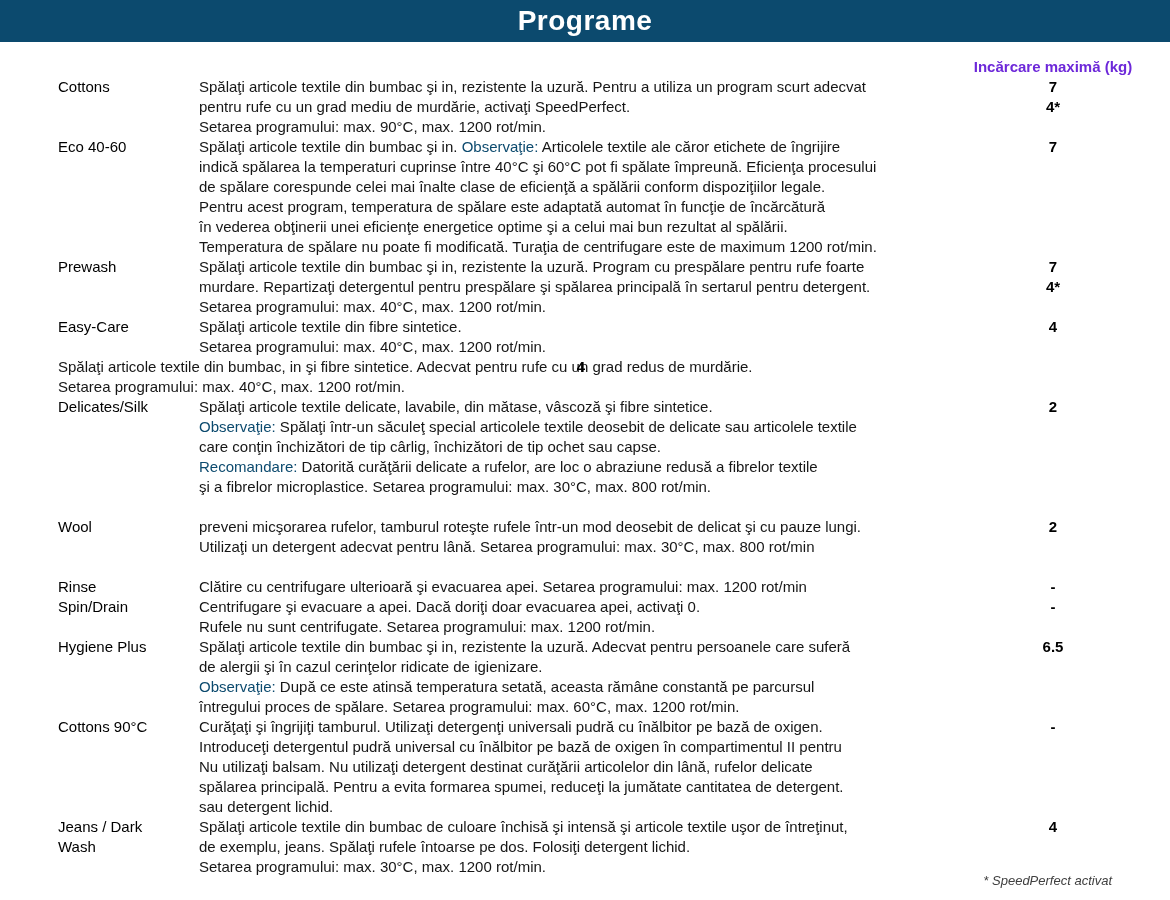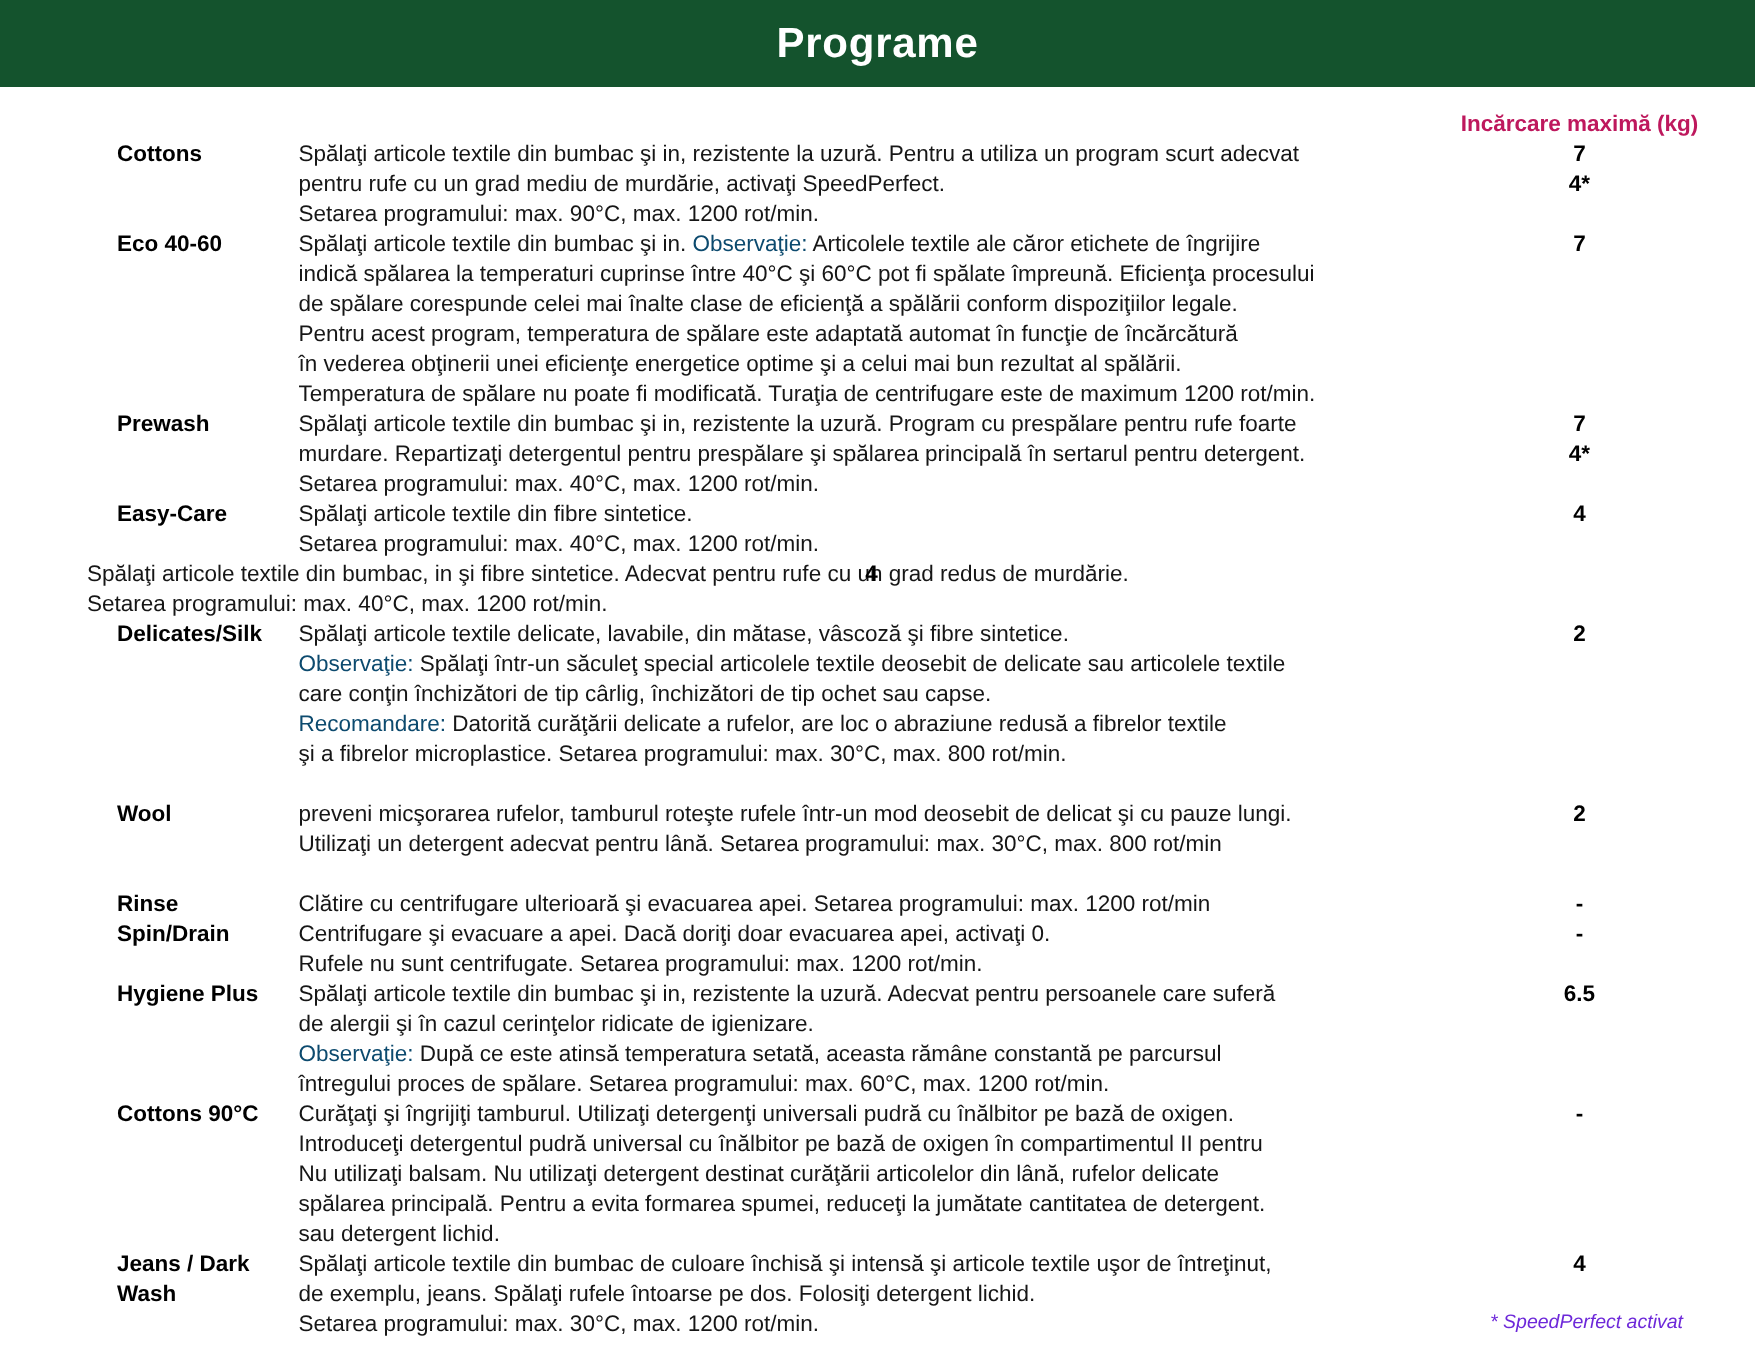"Programe" .titlebar { background: #14532d -> #0c4a6e; height: 58px -> 42px }
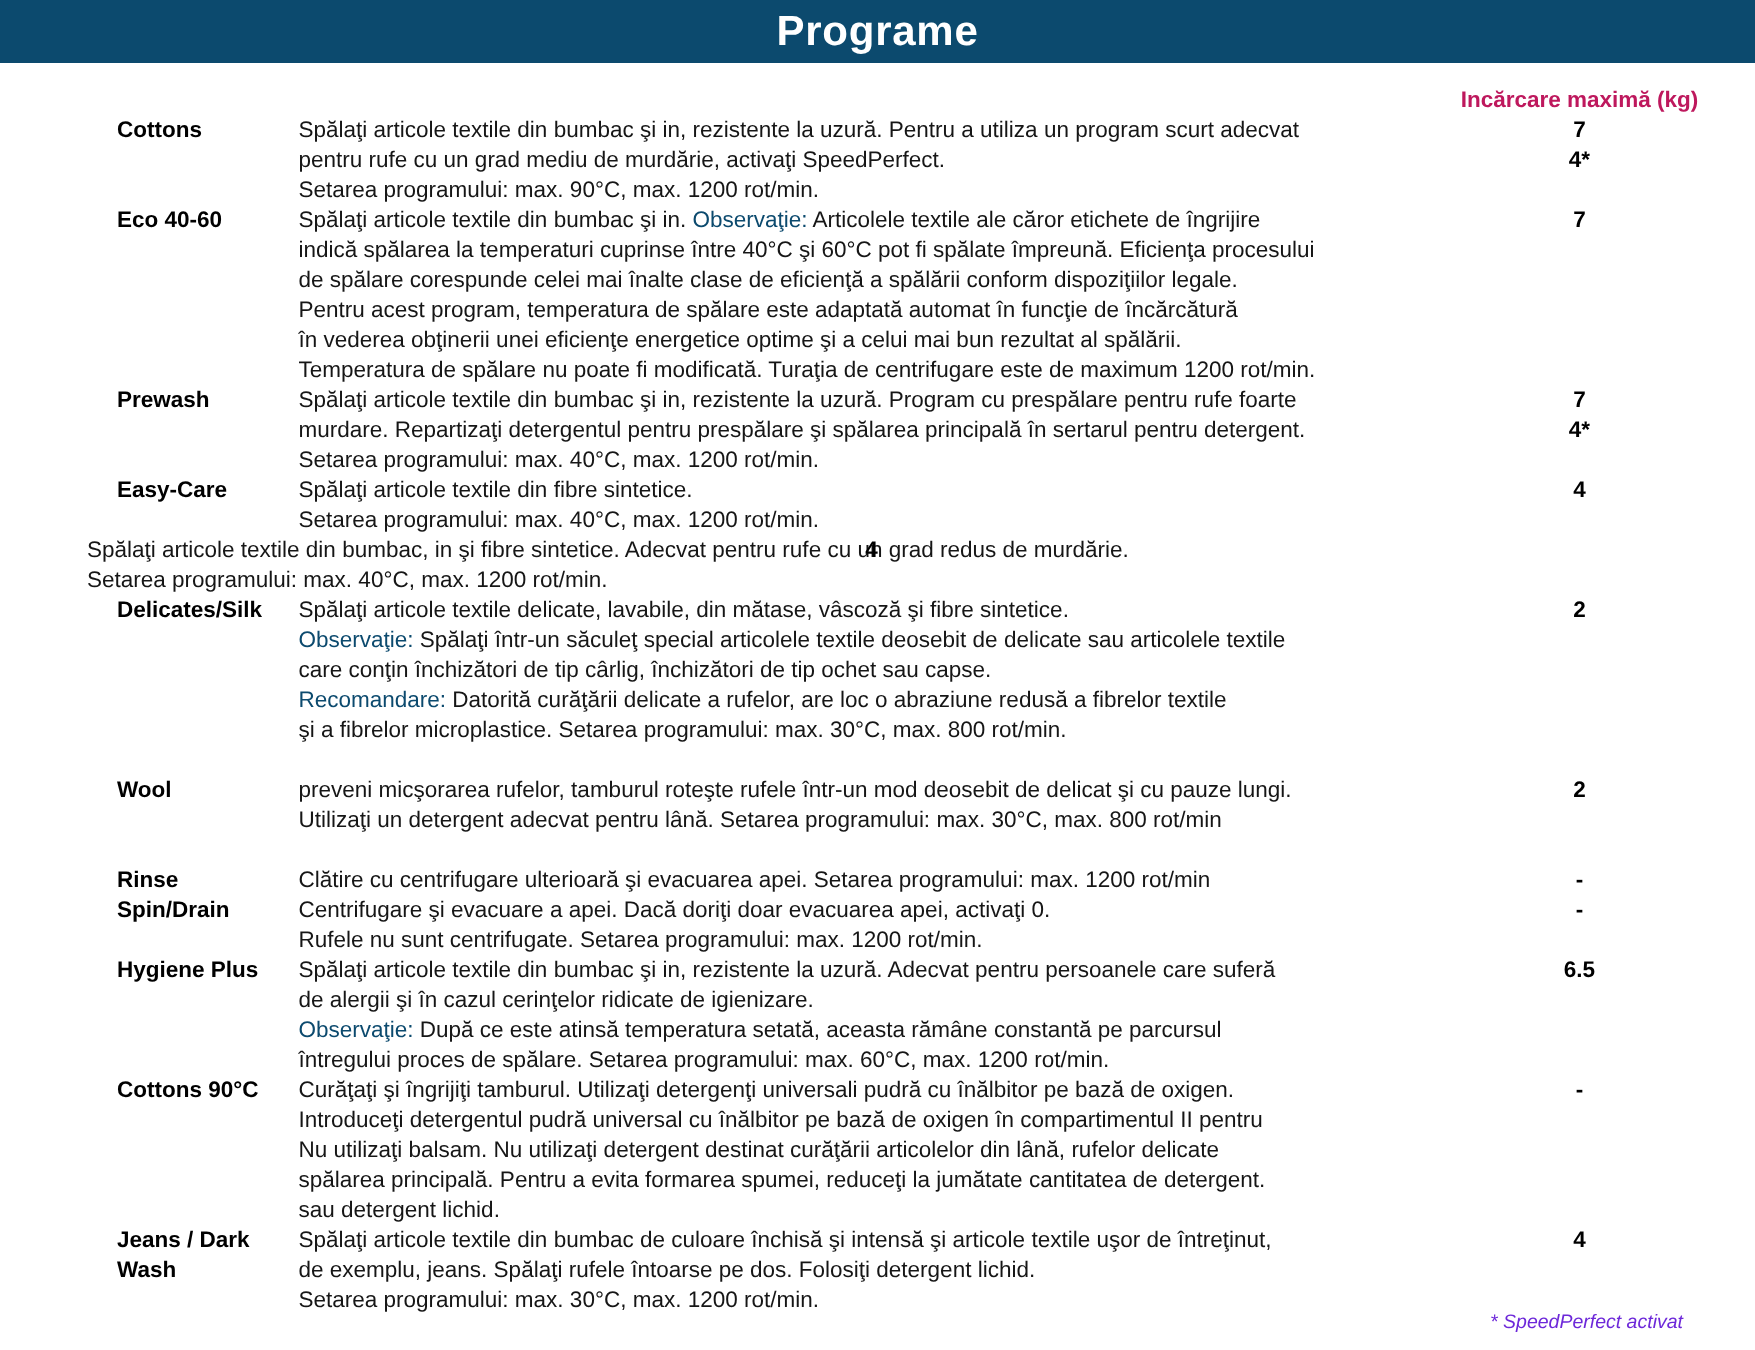"Incărcare maximă (kg)" .loadhdr { color: #be185d -> #6d28d9 }
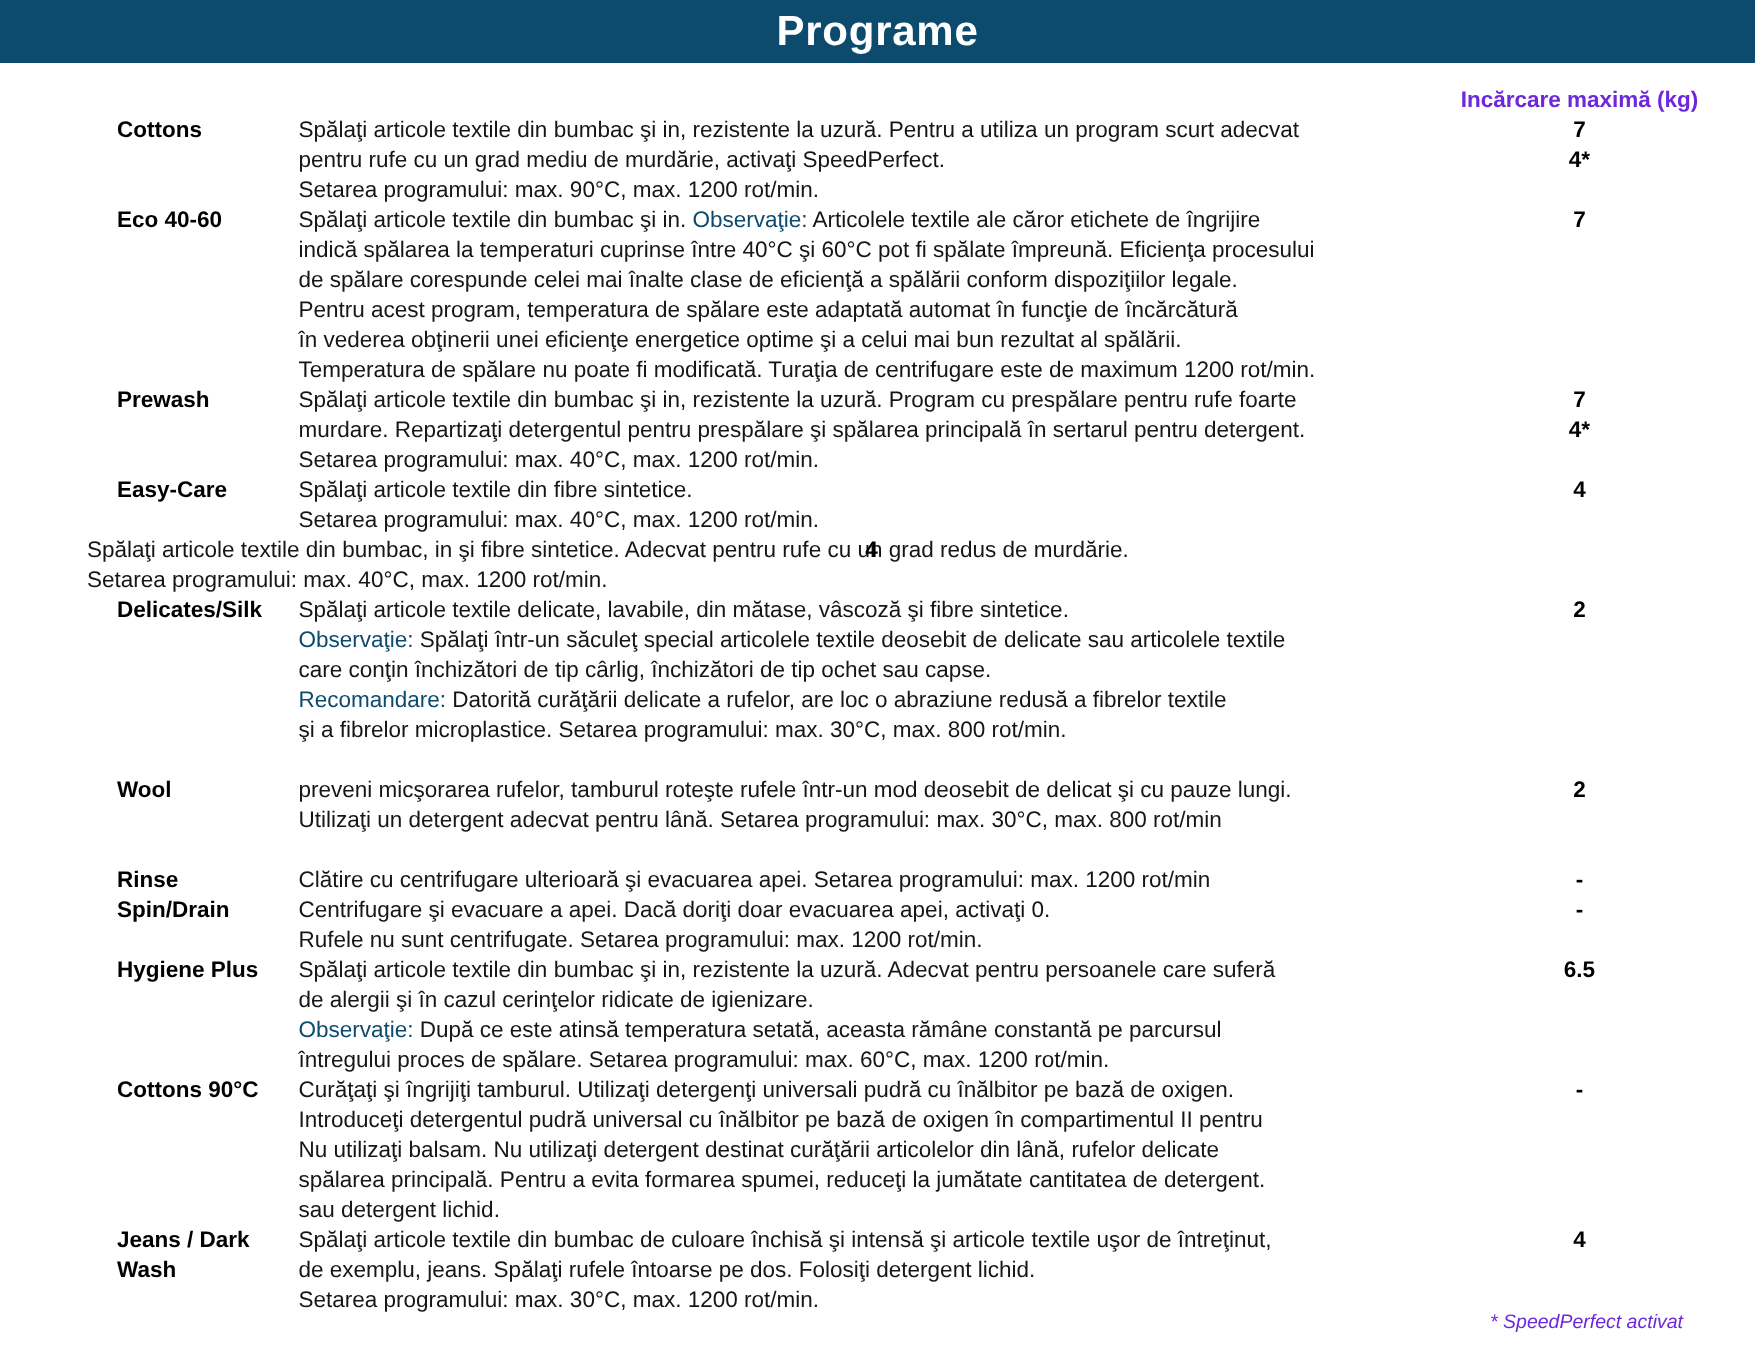"Cottons" .pname { font-weight: bold -> normal; margin-left: 20px -> none }
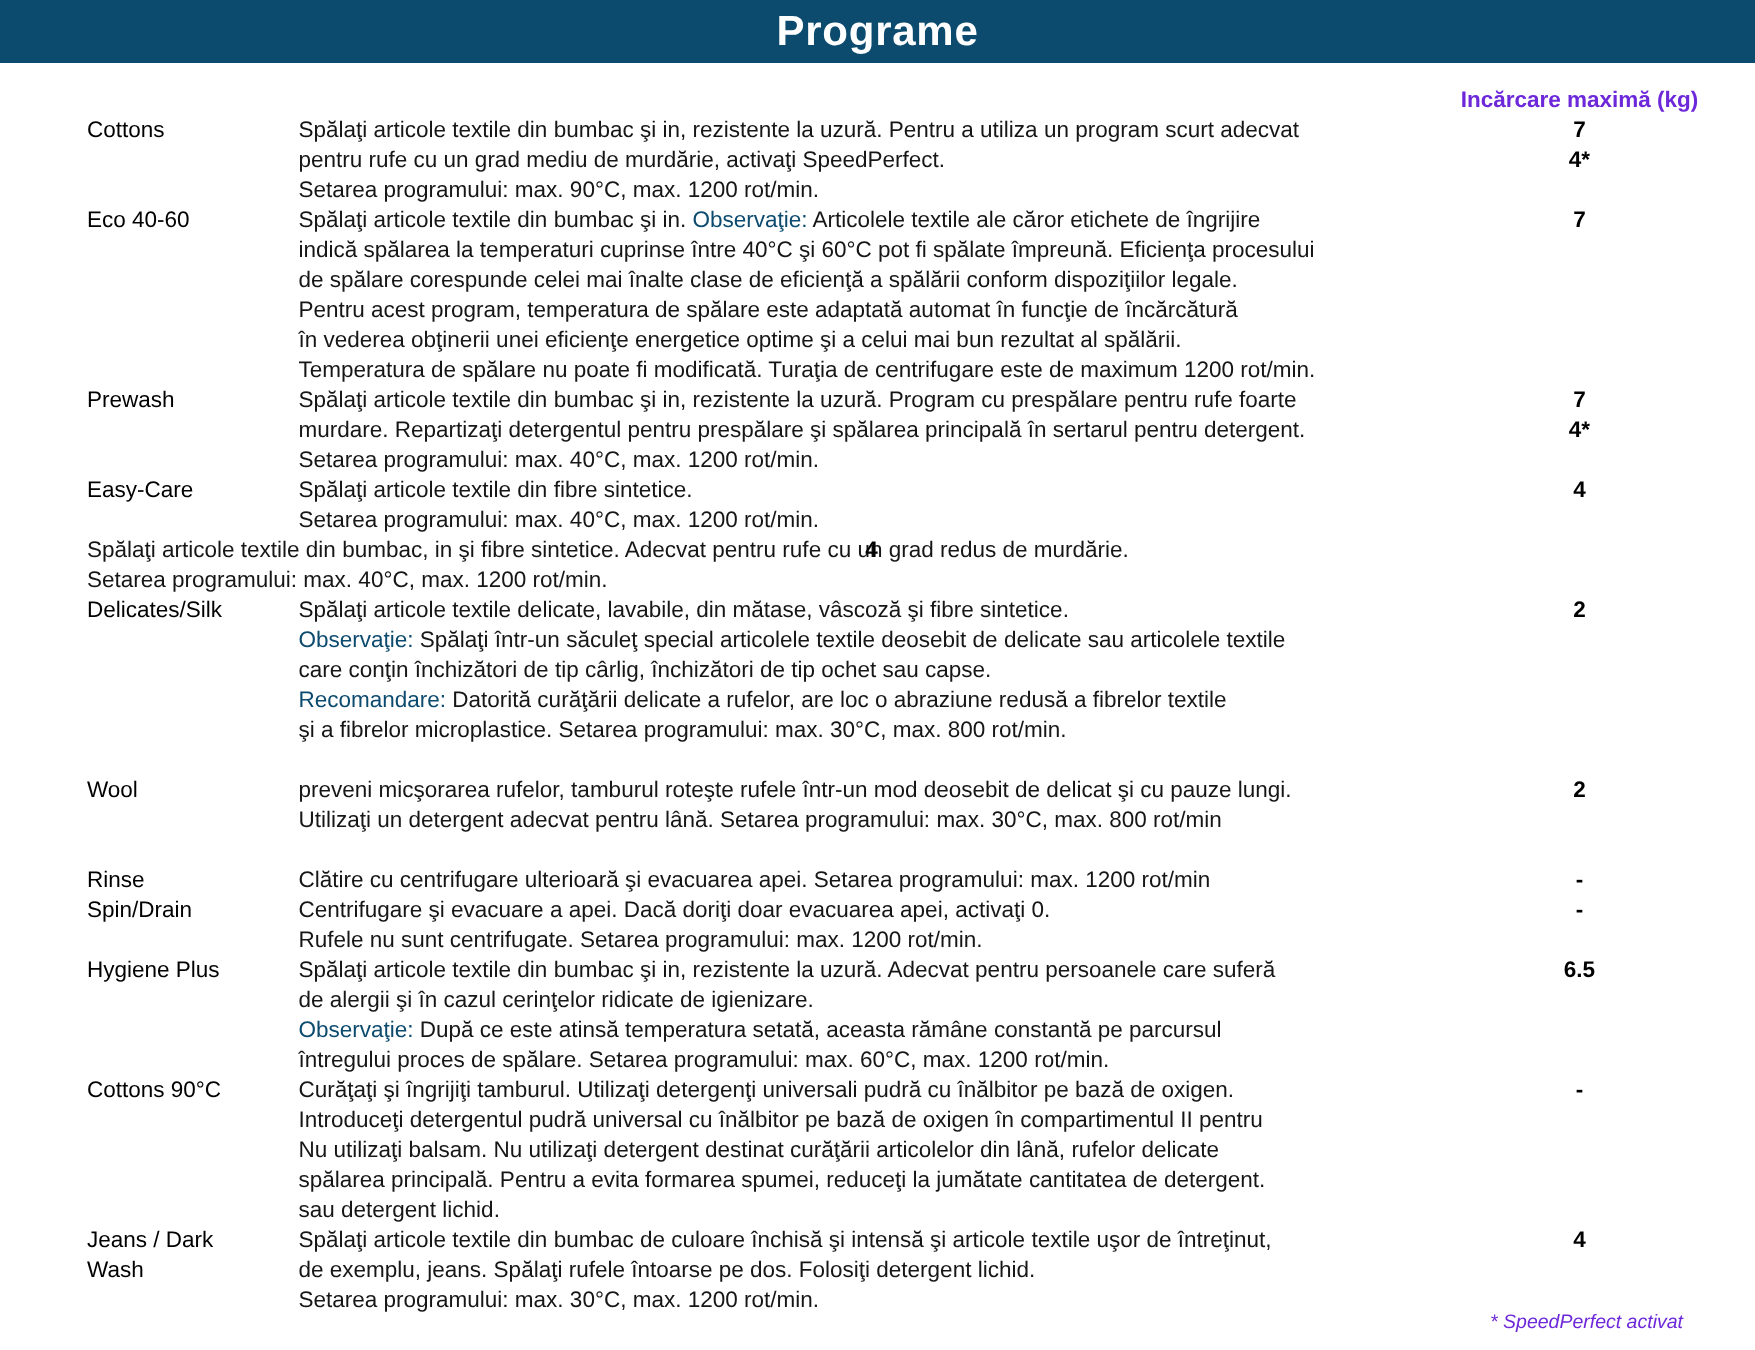"* SpeedPerfect activat" .footnote { color: #6d28d9 -> #404040; right: 48px -> 58px }
